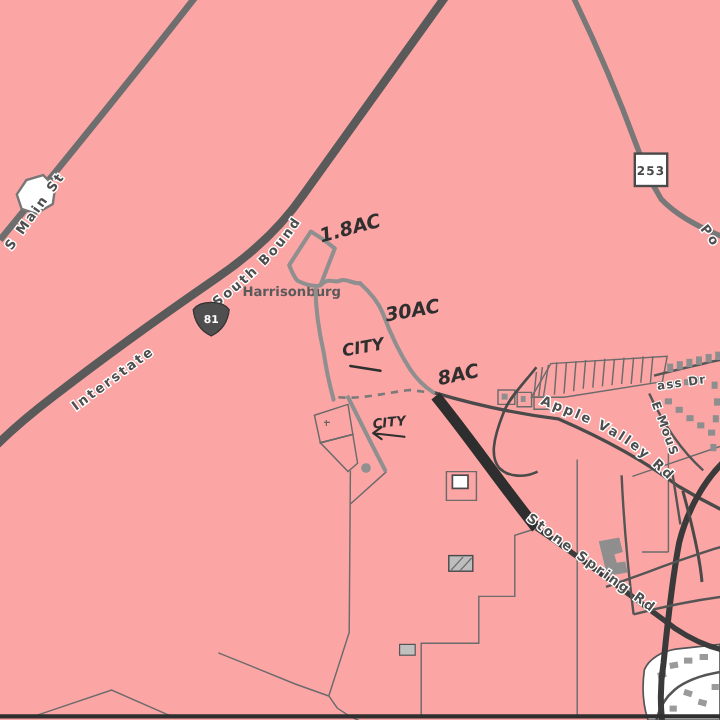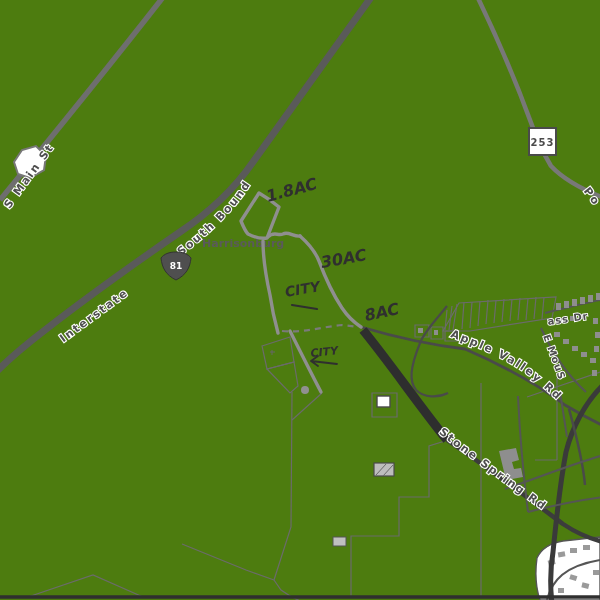"253" #stage { background: #4d7c0f -> #fca5a5 }
